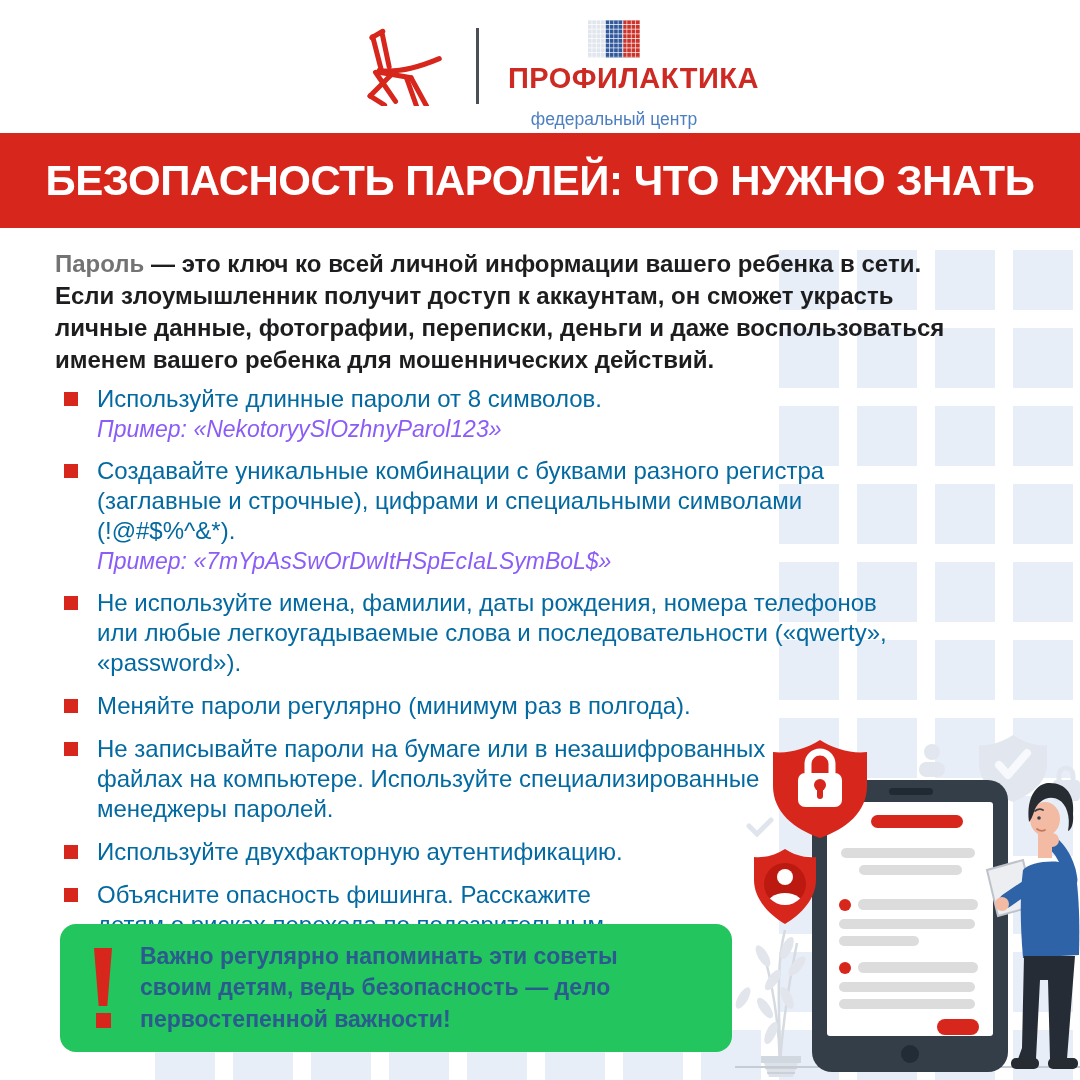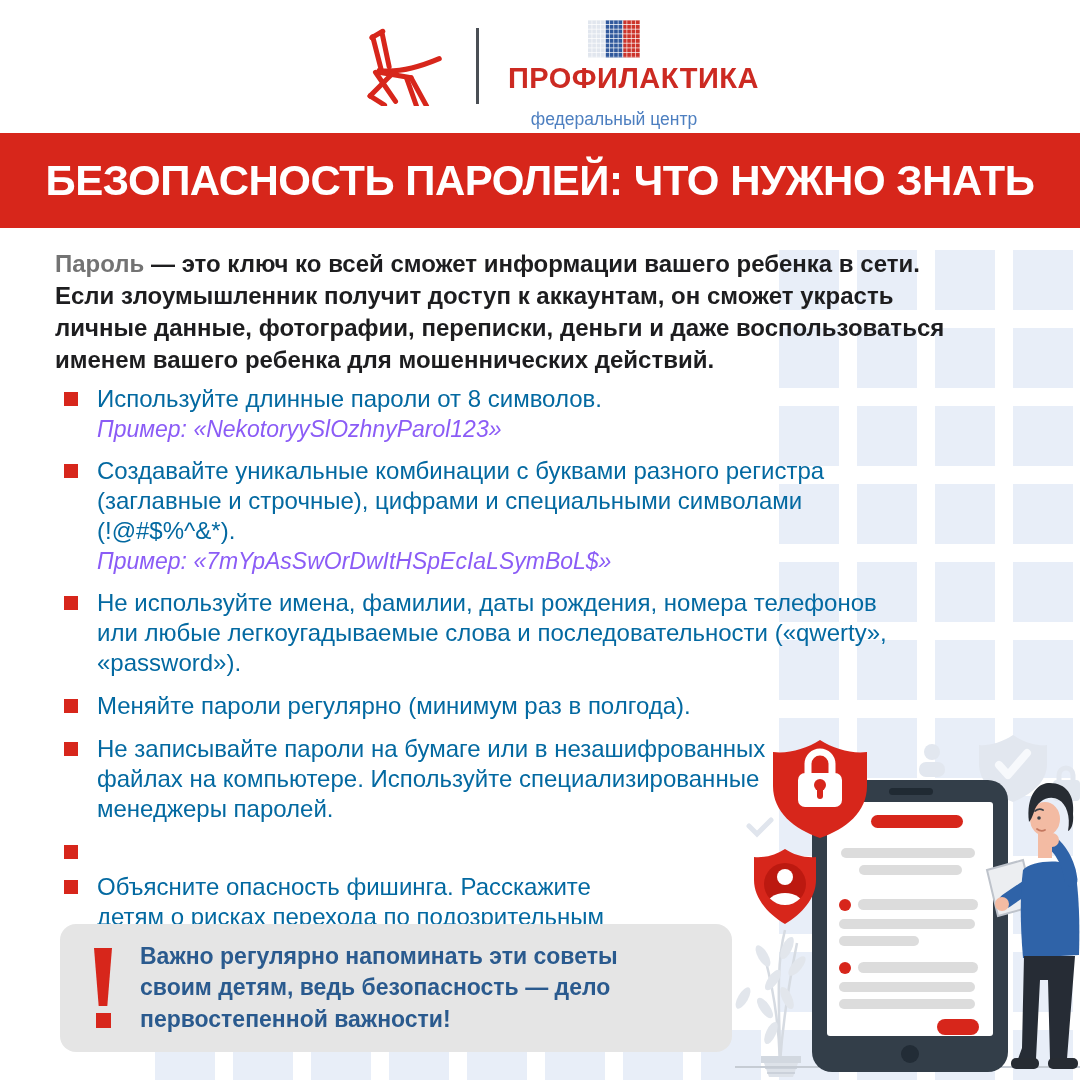"— это ключ ко всей" span { text: сможет -> личной }
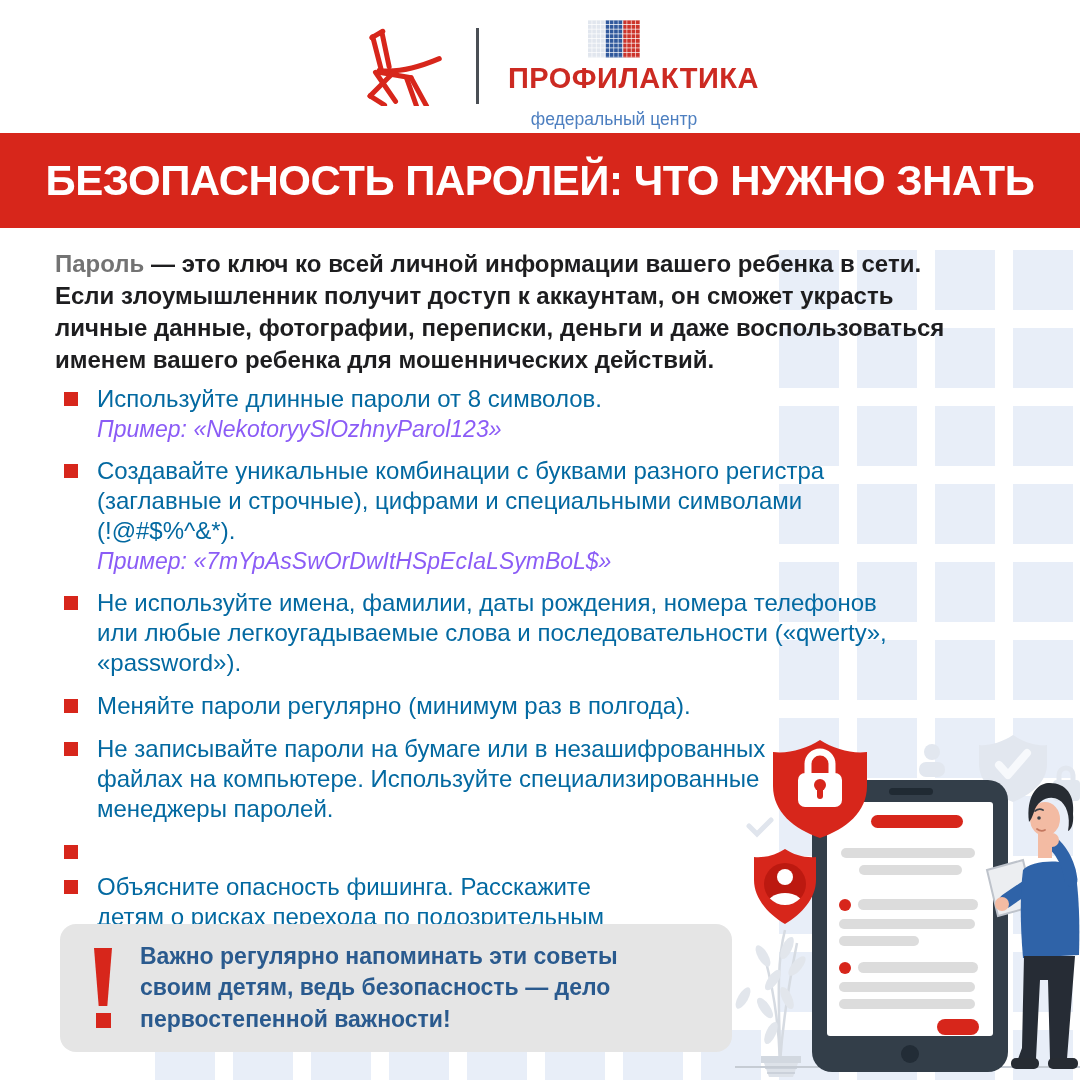"Используйте двухфакторную" div { html: none -> <div> <span>Используйте двухфакторную аутентификацию.</span> </div> }
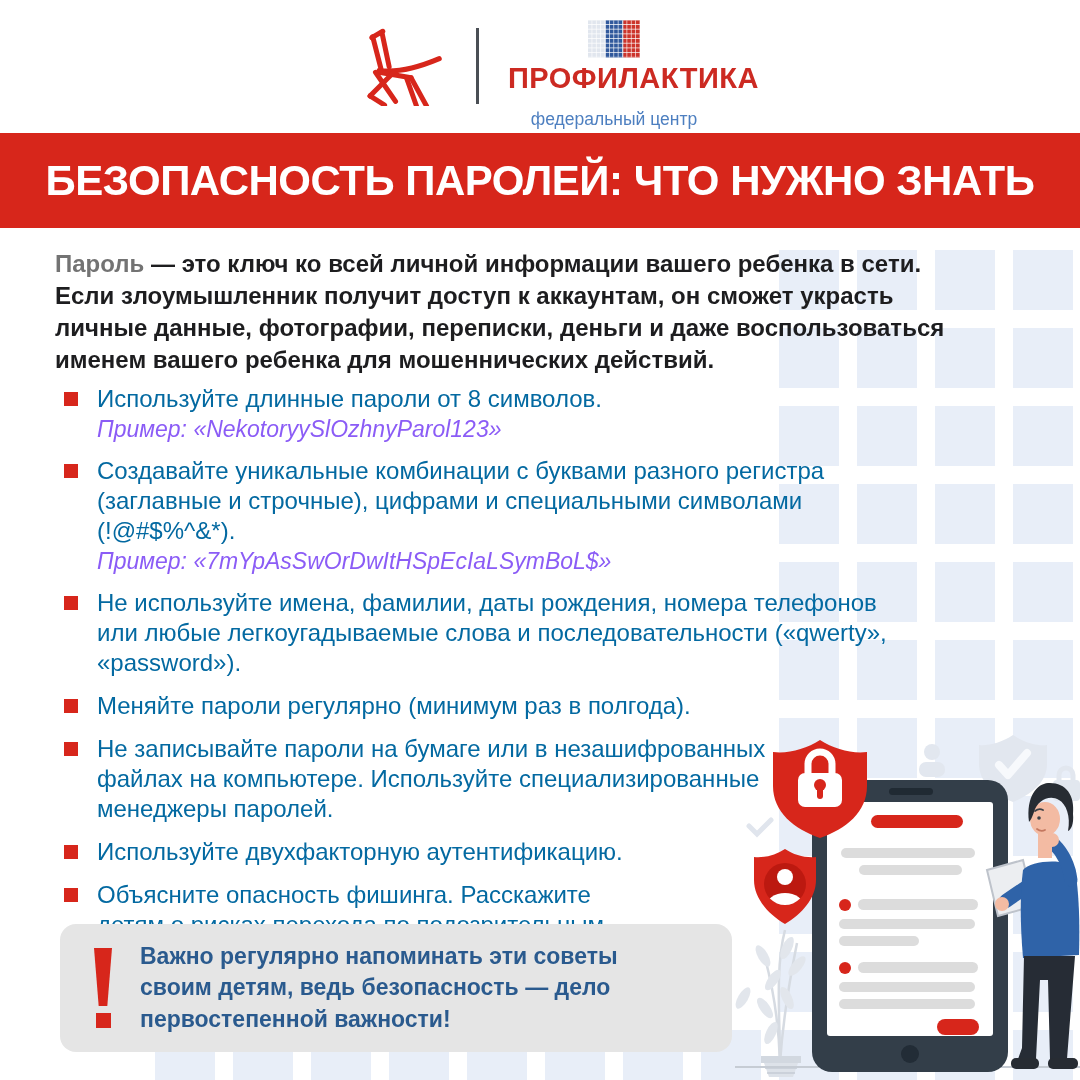"Важно регулярно напоминать эти советы" .callout { background: #e5e5e5 -> #22c55e }
